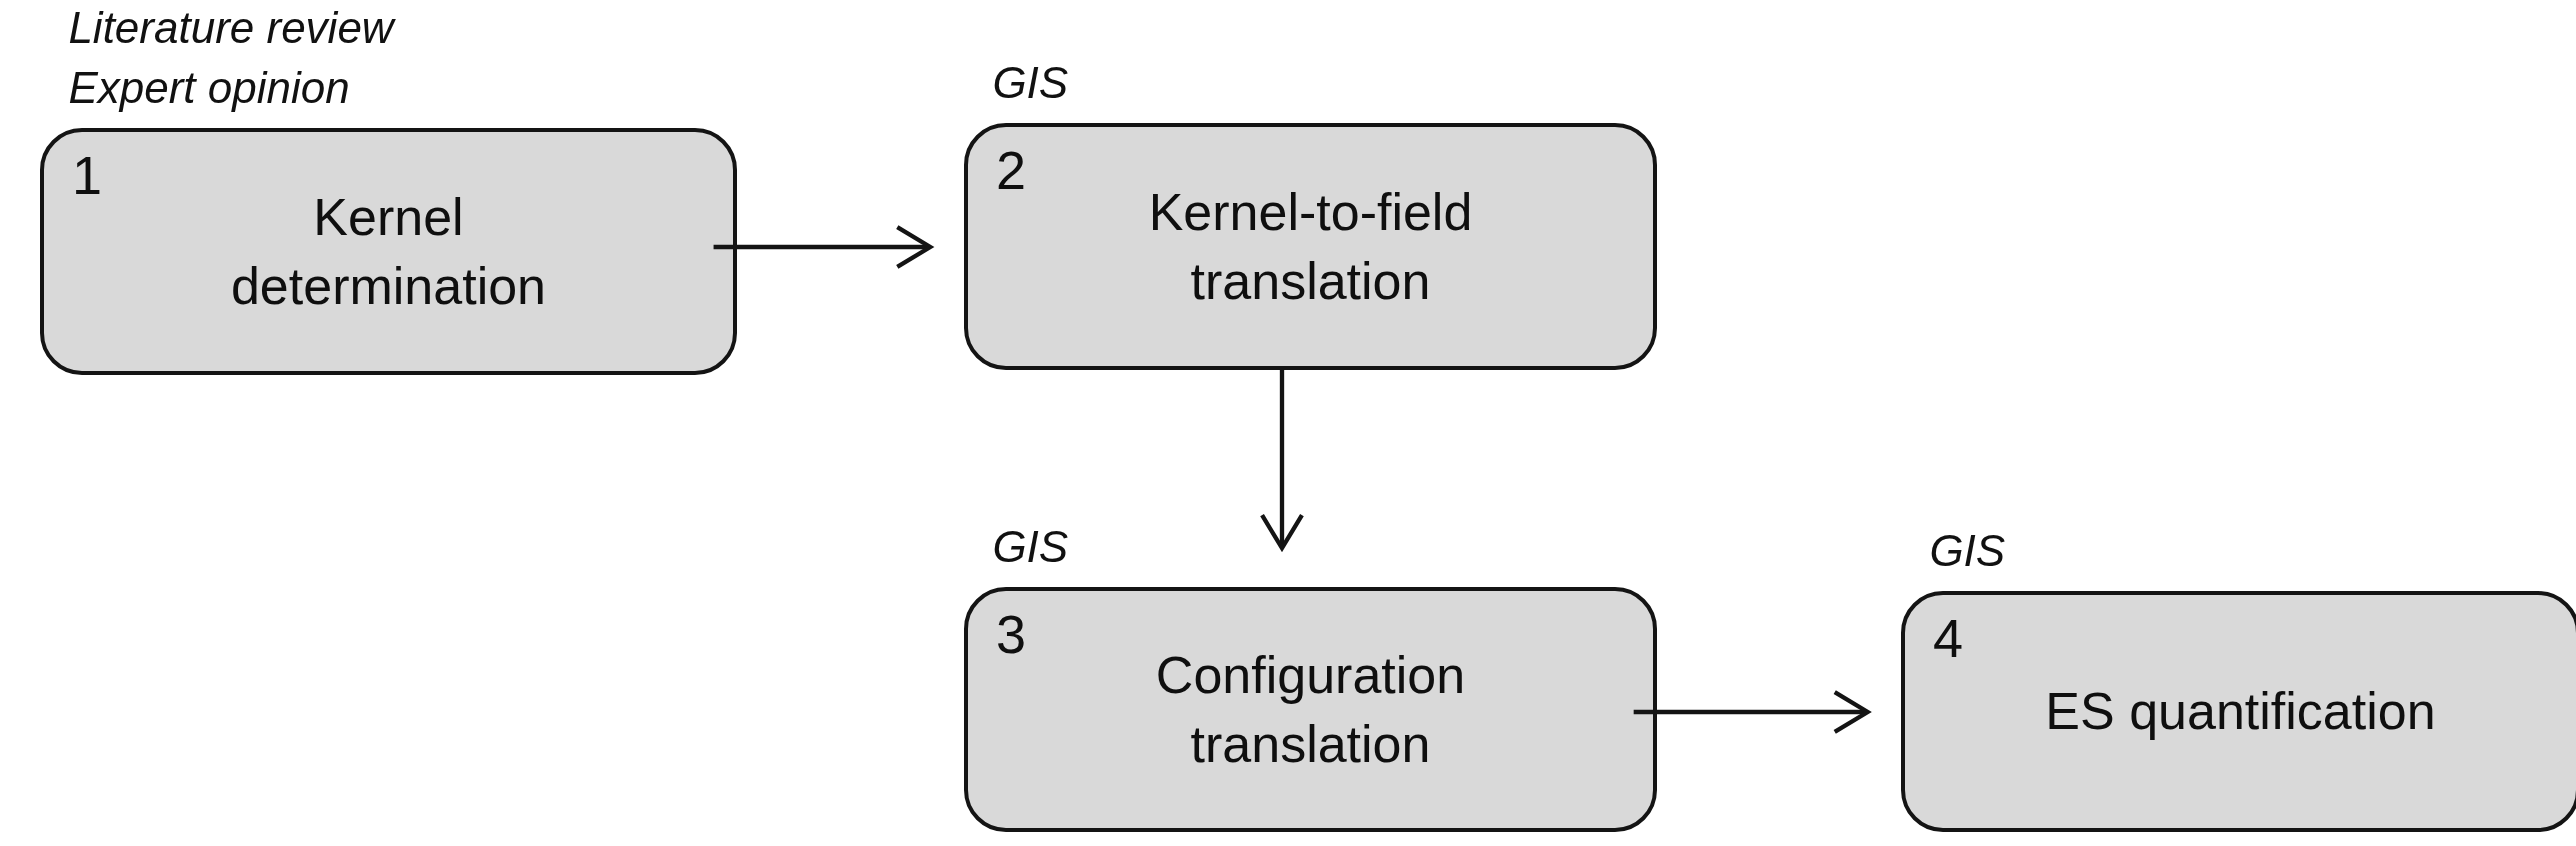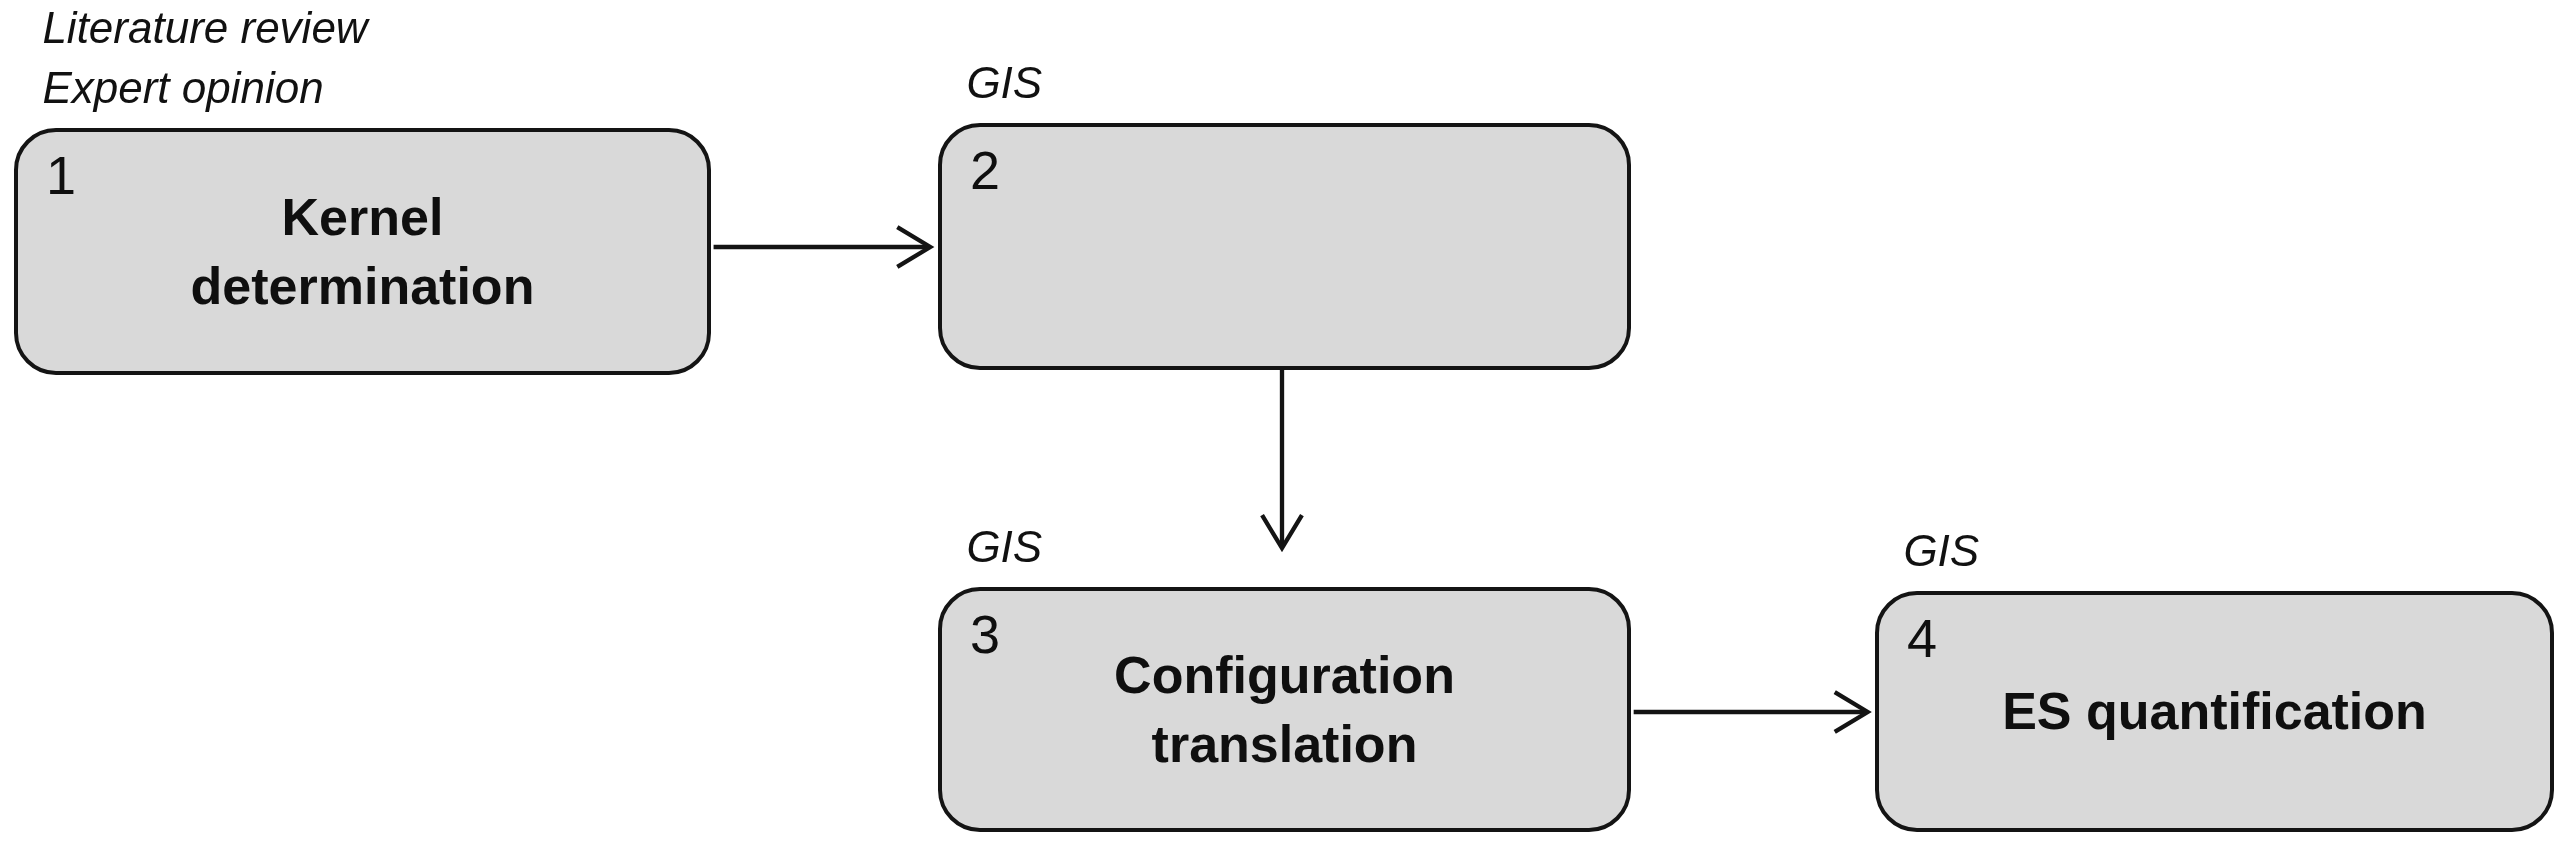"Literature review" .node { margin-left: none -> 26px }
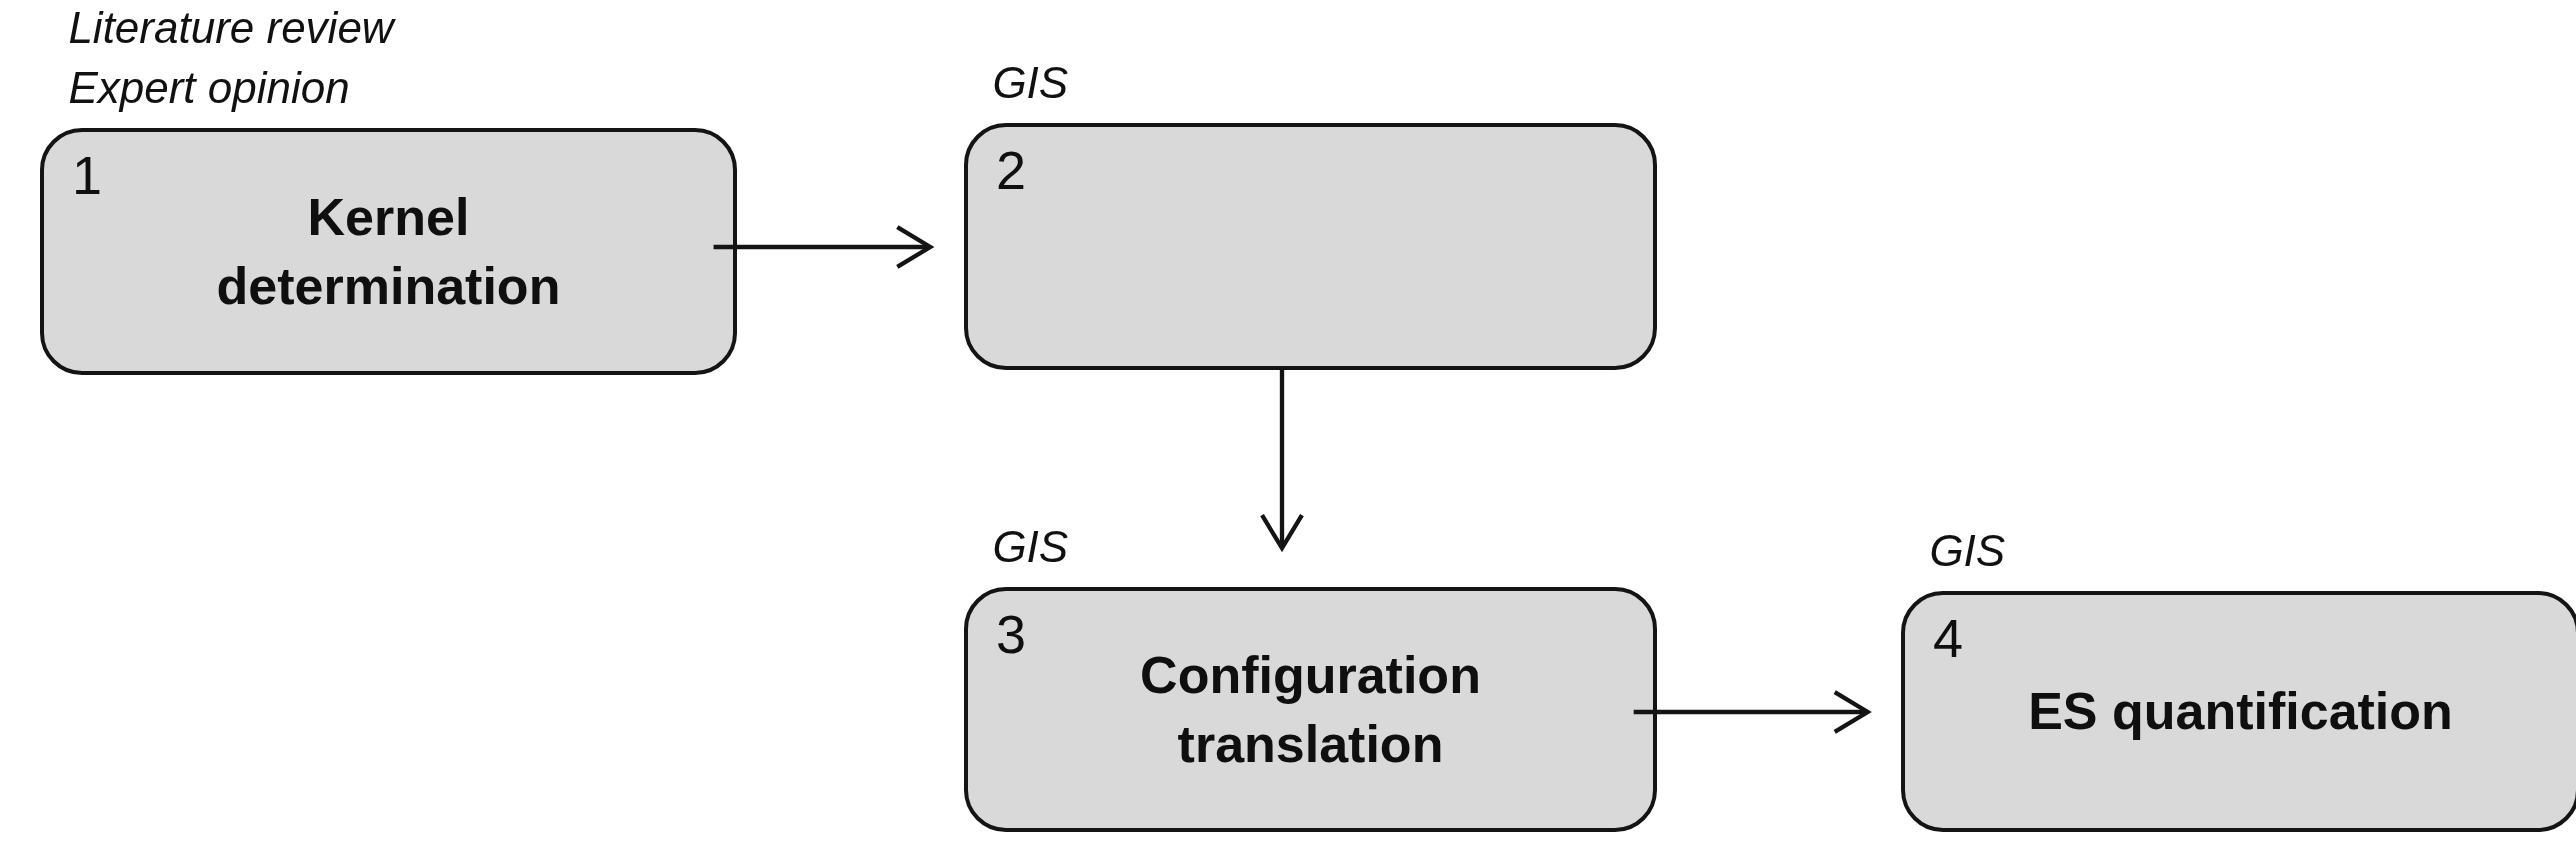"Kernel" .node-label { font-weight: bold -> none }
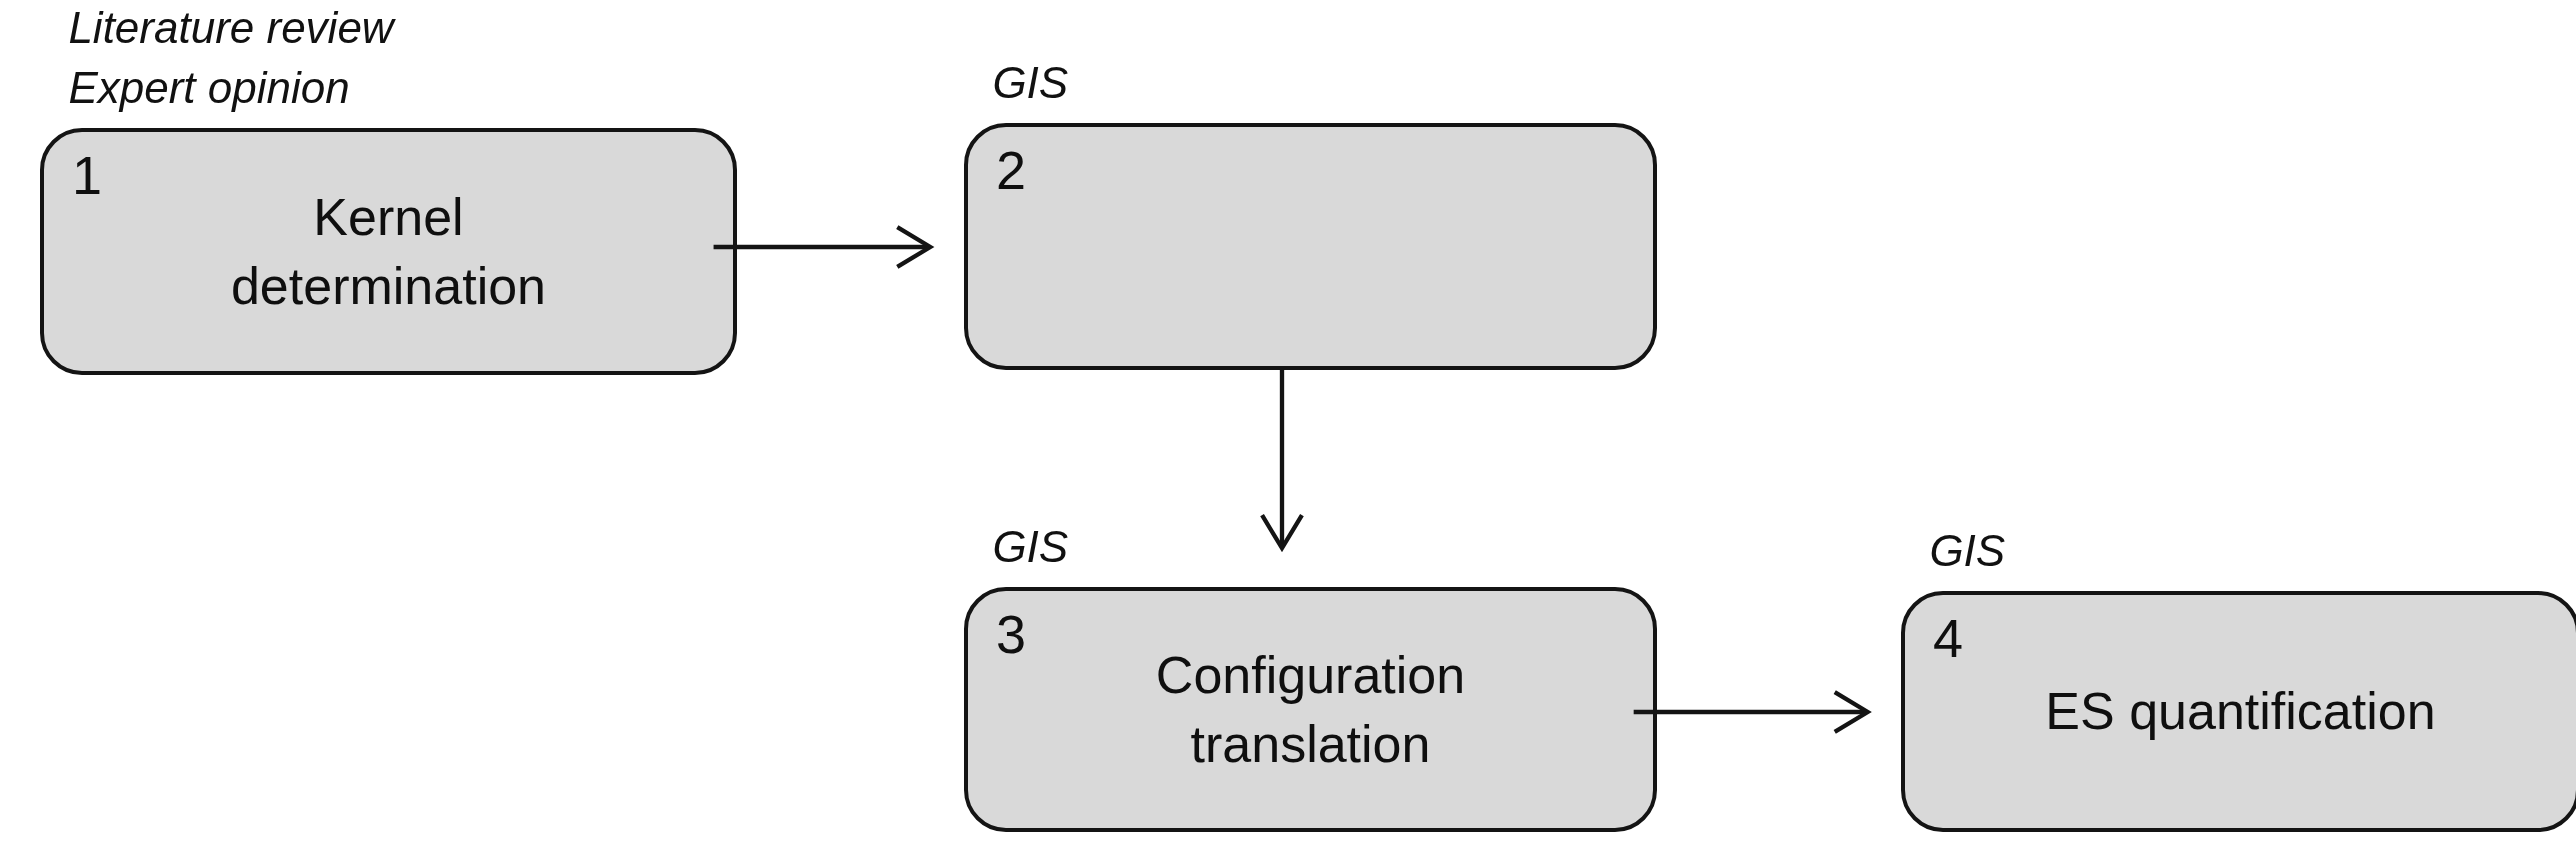"Kernel-to-field" div.node-label { html: none -> <div>Kernel-to-field translation</div> }
